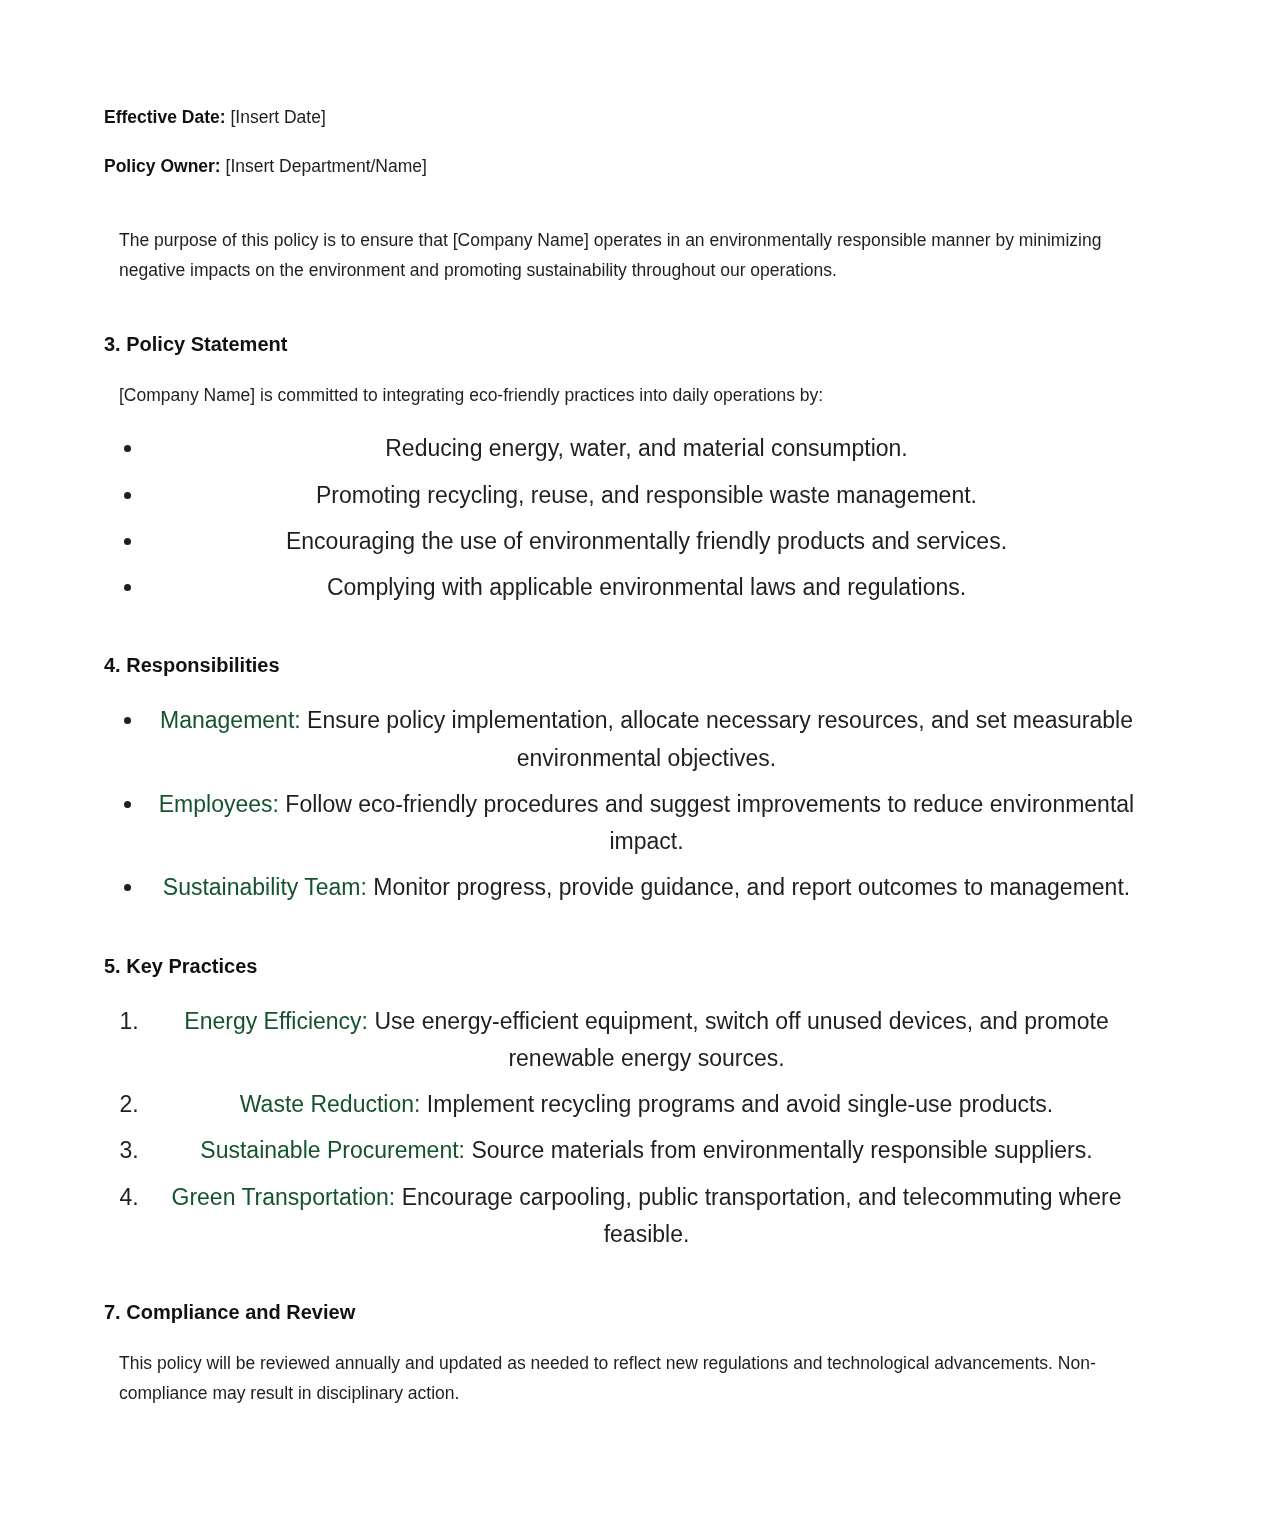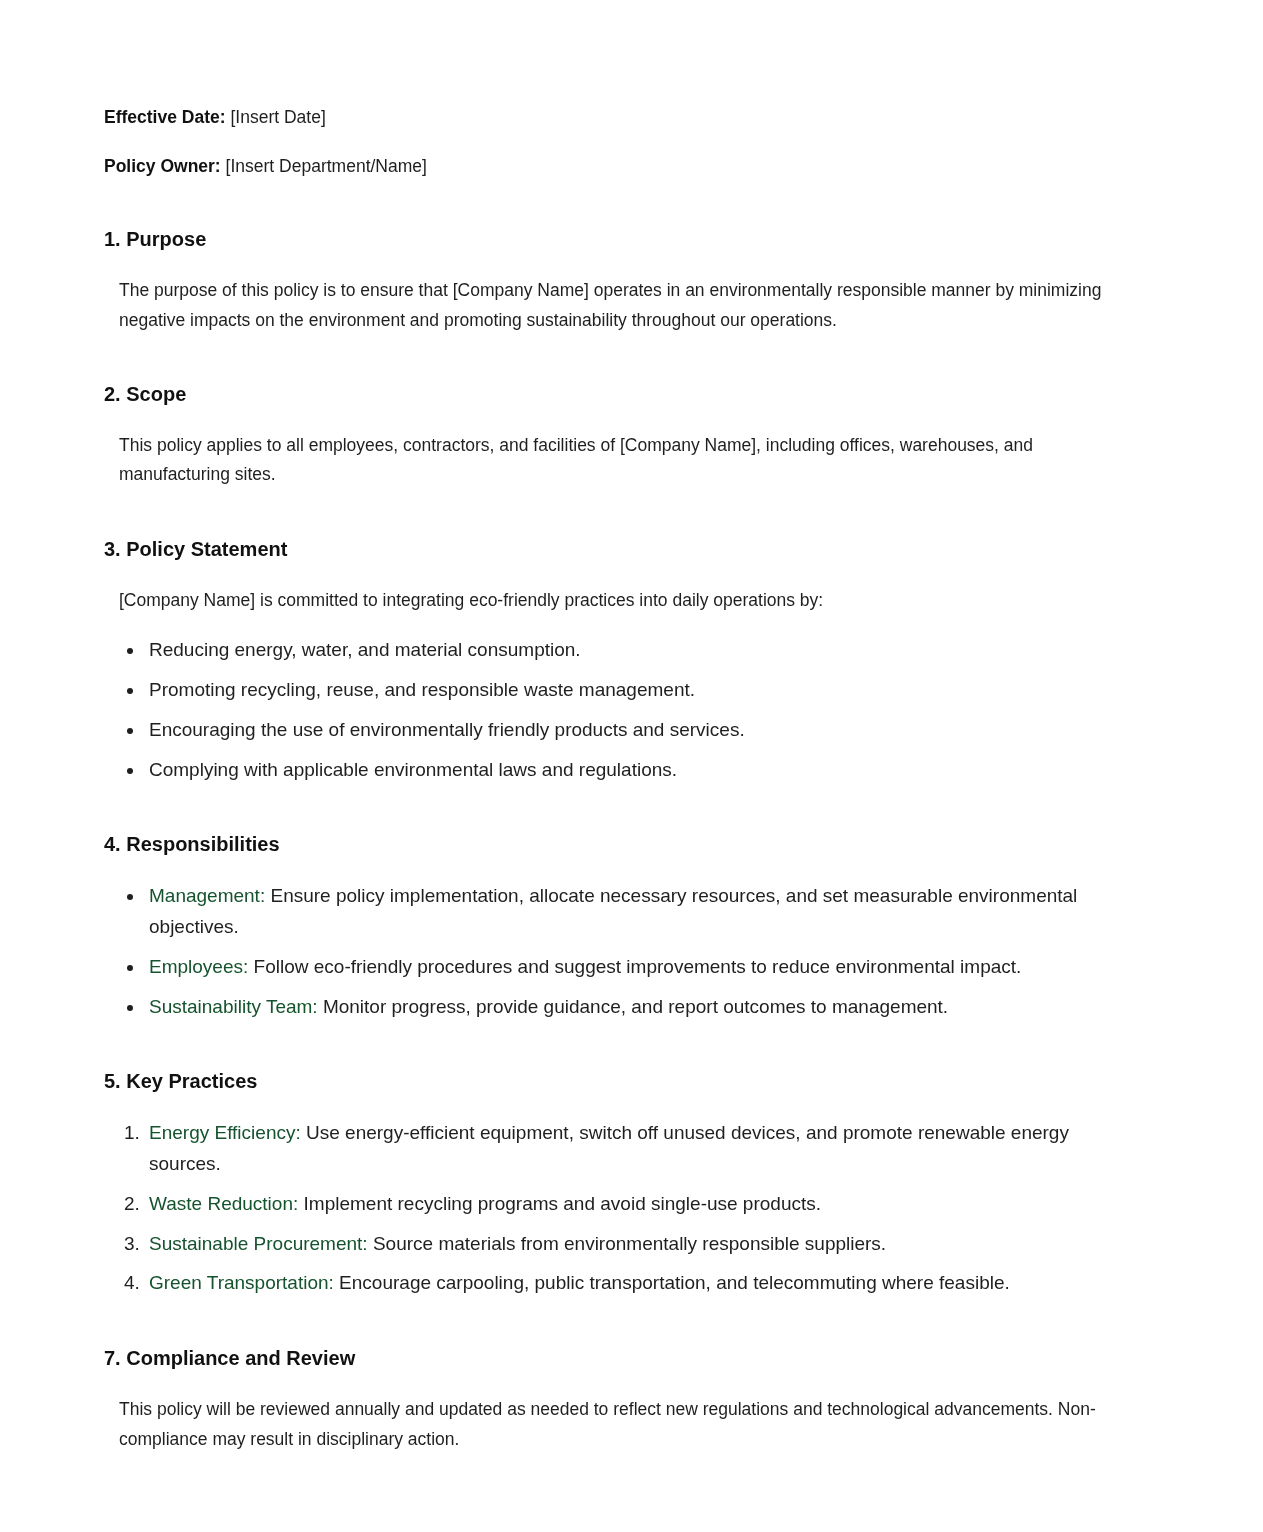"1. Purpose" h2.section-heading { html: <h2>1. Purpose</h2> -> none }
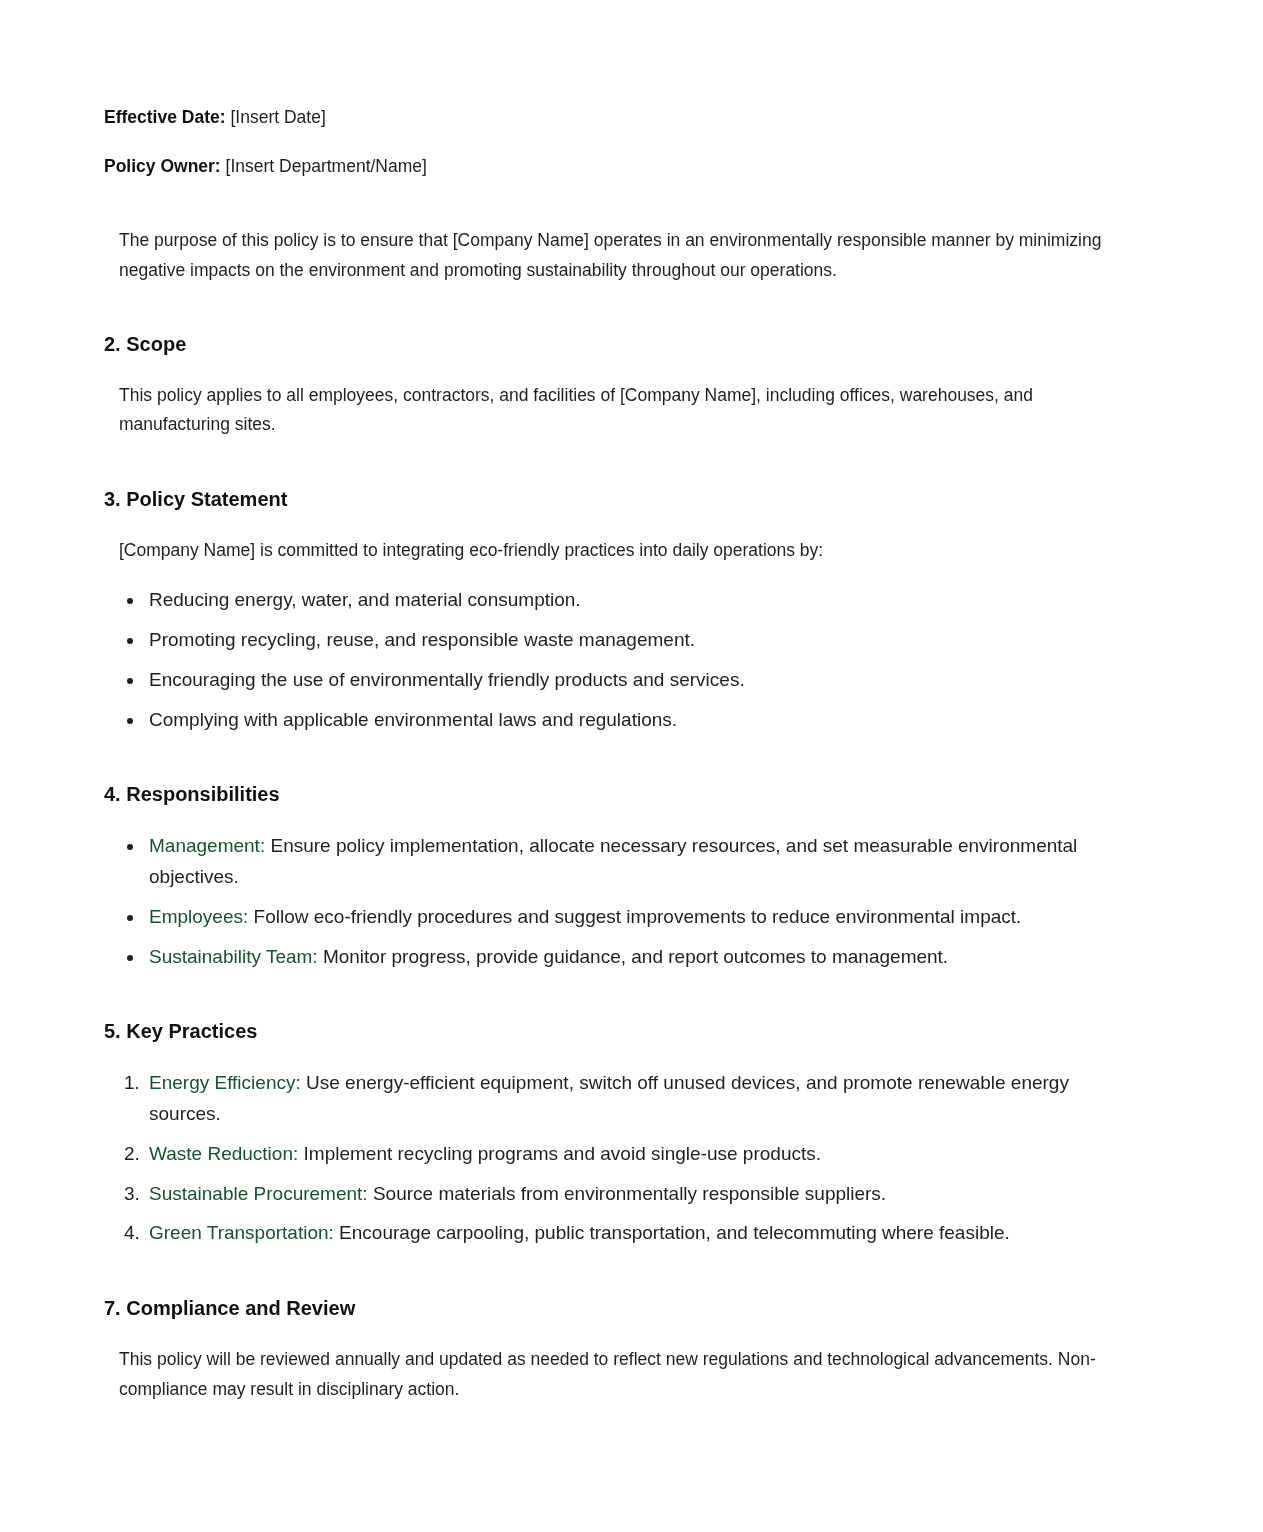"2. Scope" section.section { html: <section> <h2>2. Scope</h2> <p>This policy applies to all employees, contractors, and facilities of [Company Name], including offices, warehouses, and manufacturing sites.</p> </section> -> none }
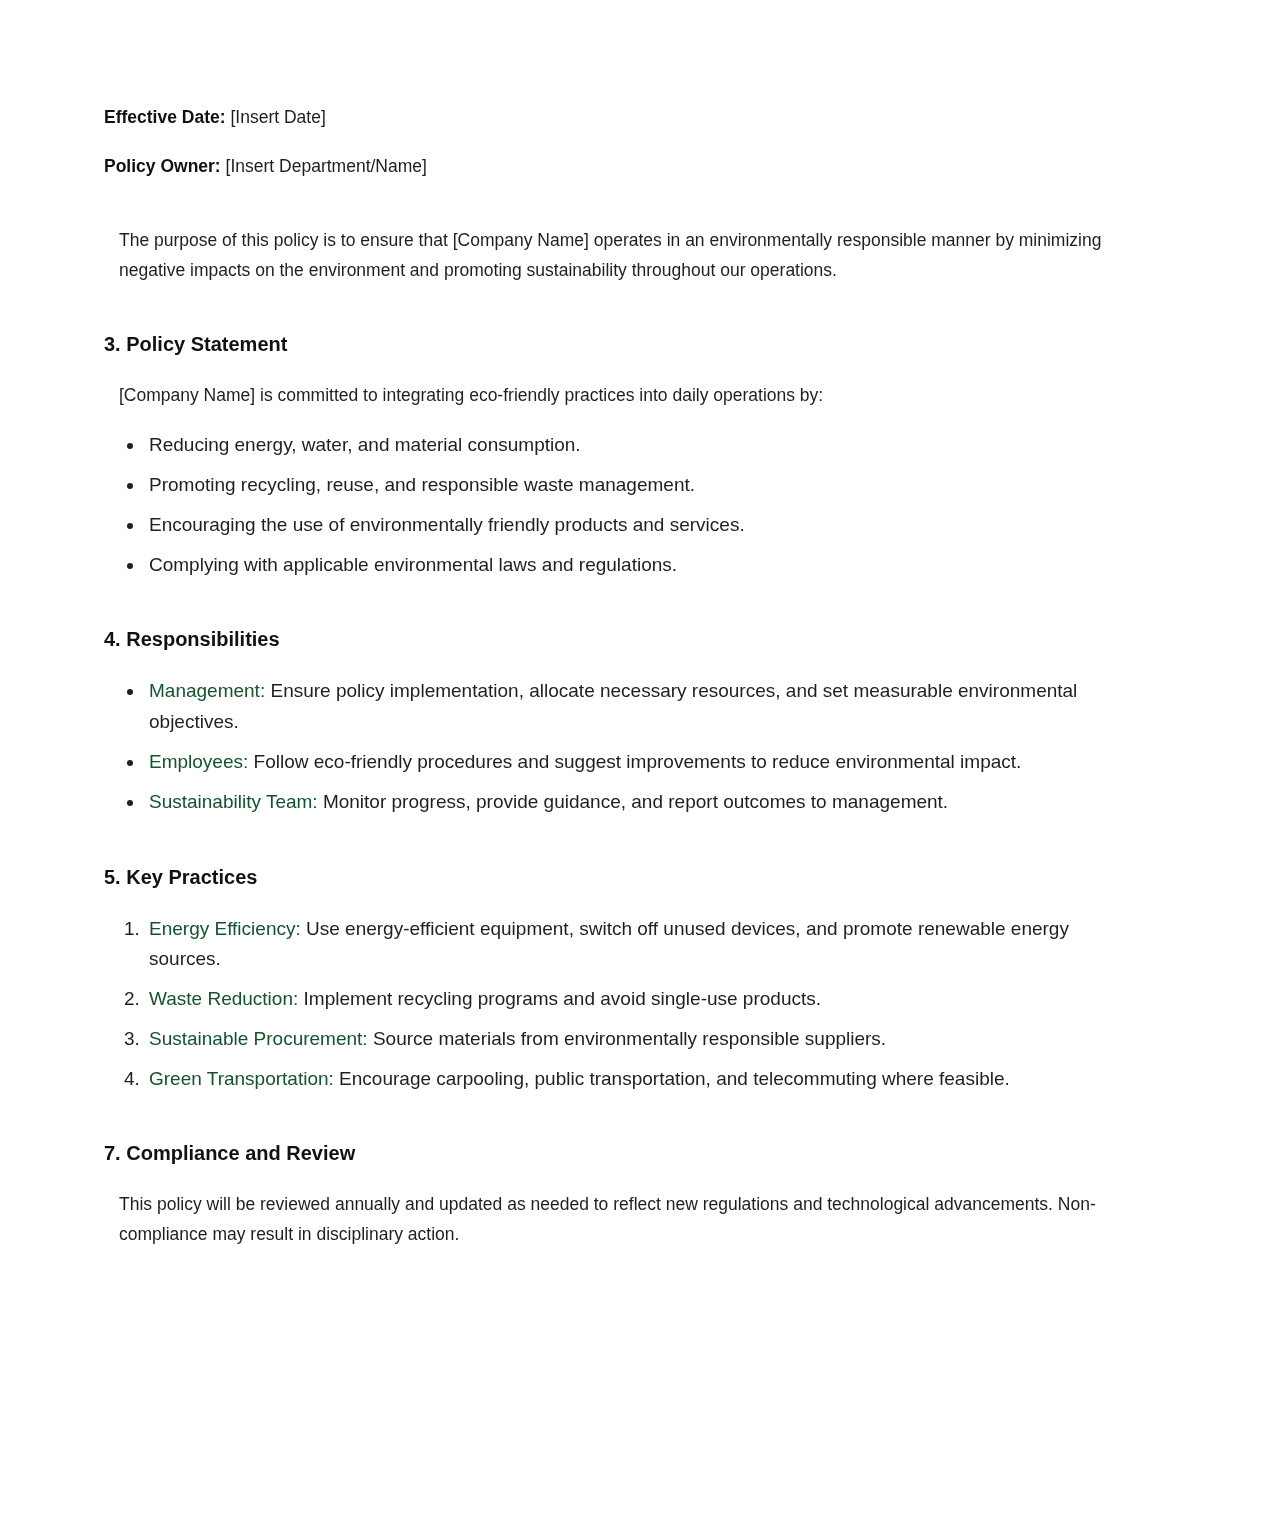"Reducing energy, water, and material" ul.bullet-list li, ol.number-list li { font-size: 19px -> 23px; text-align: none -> center }
